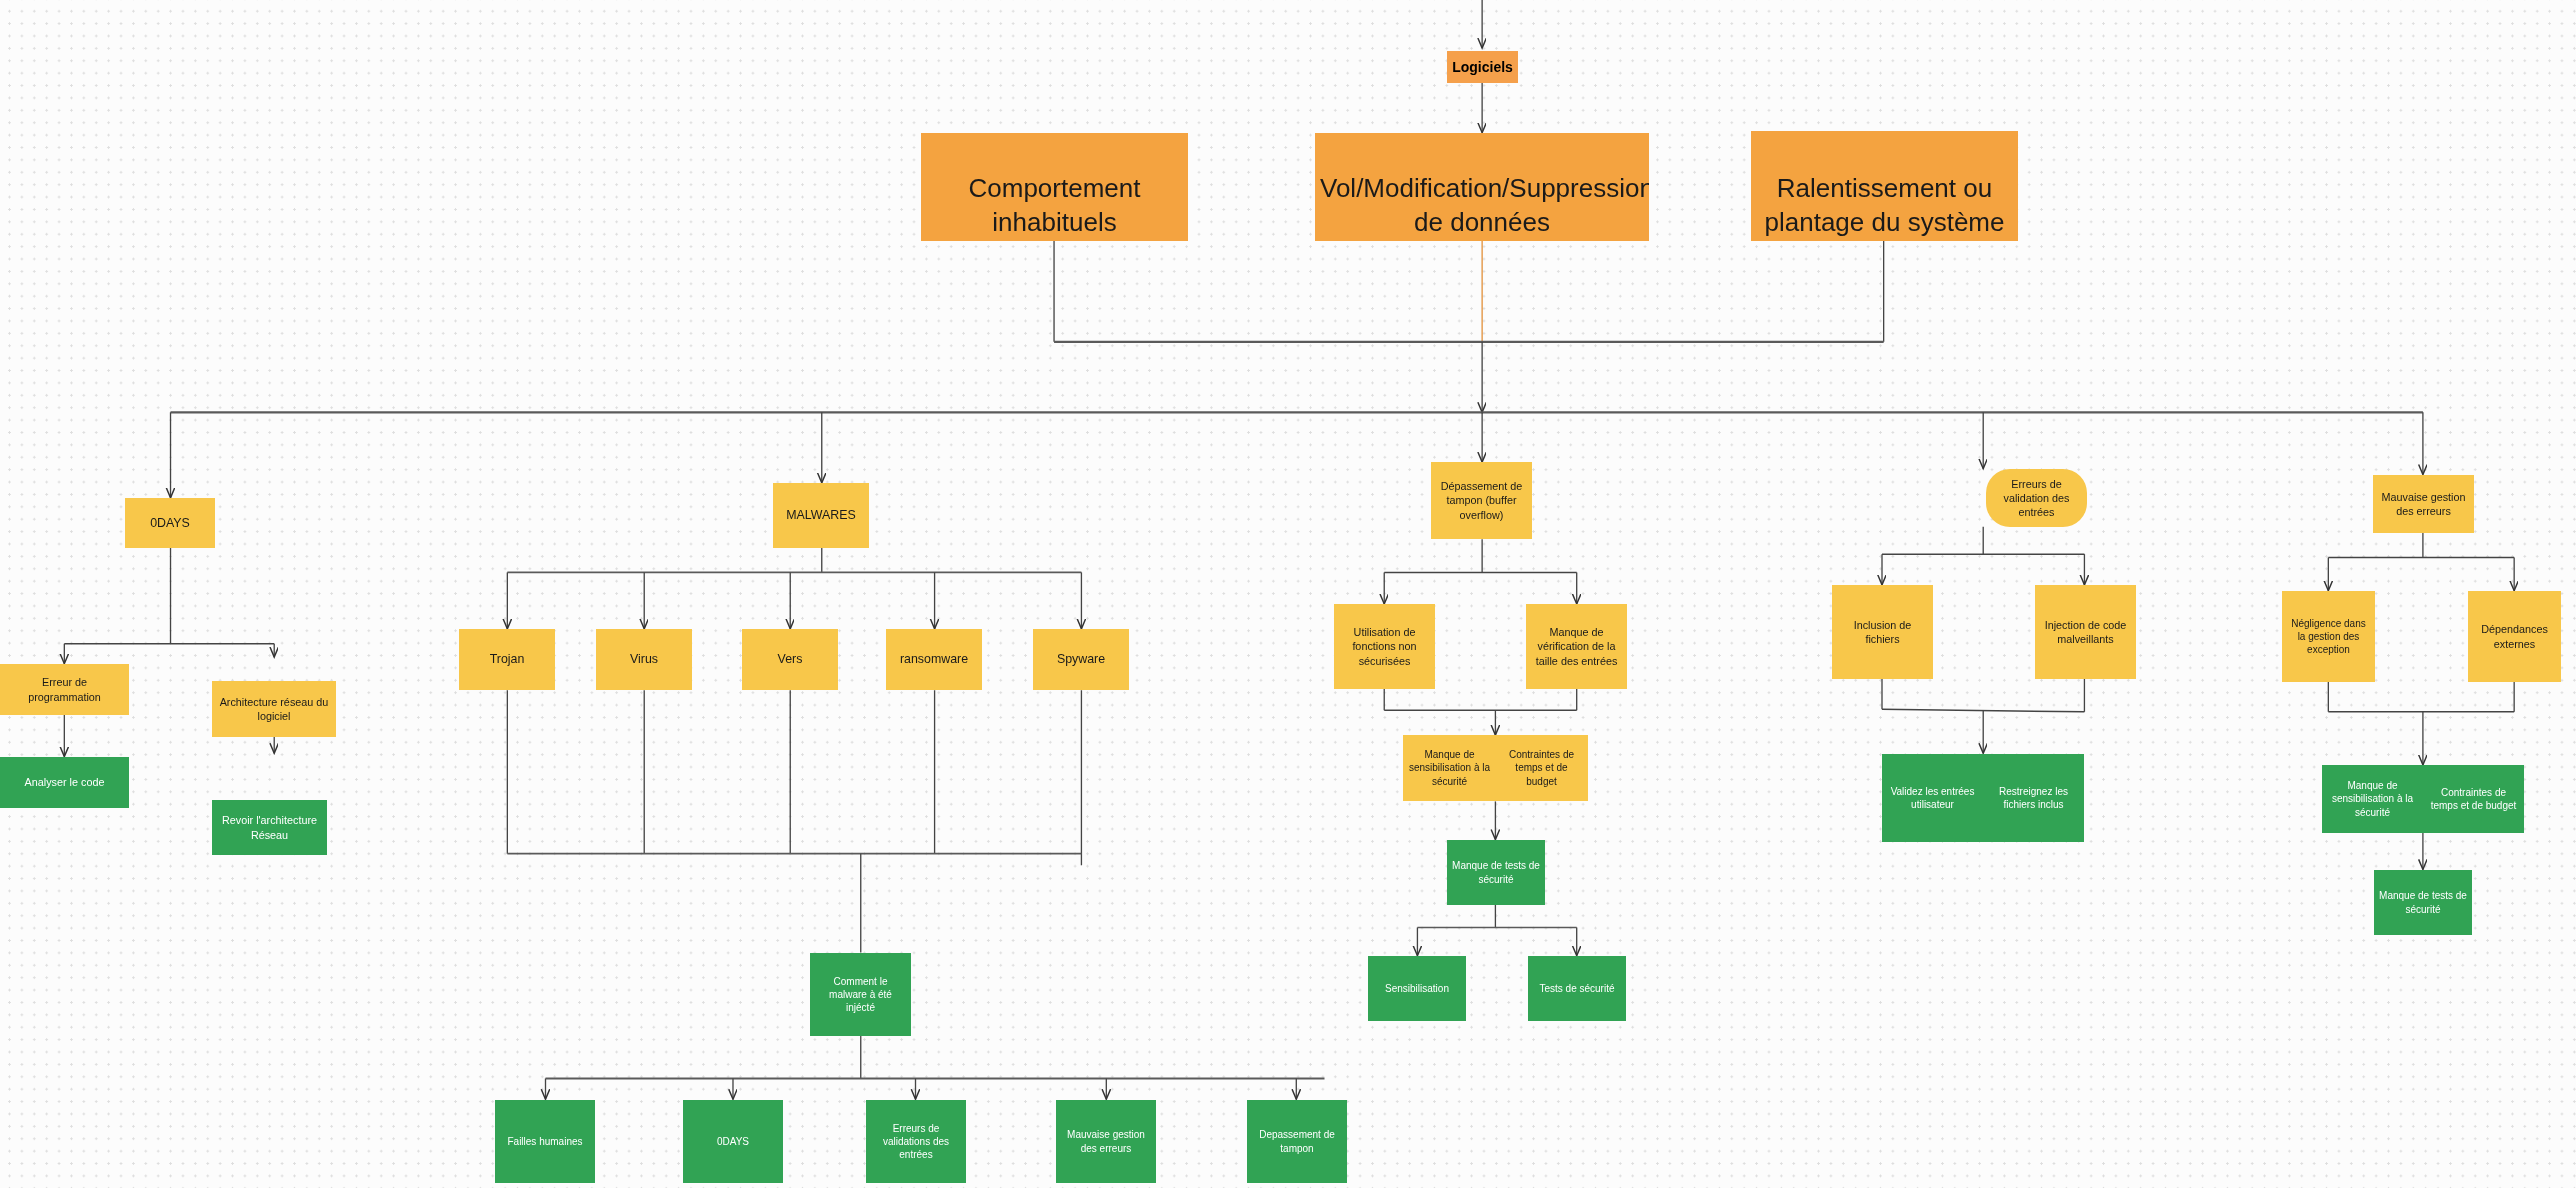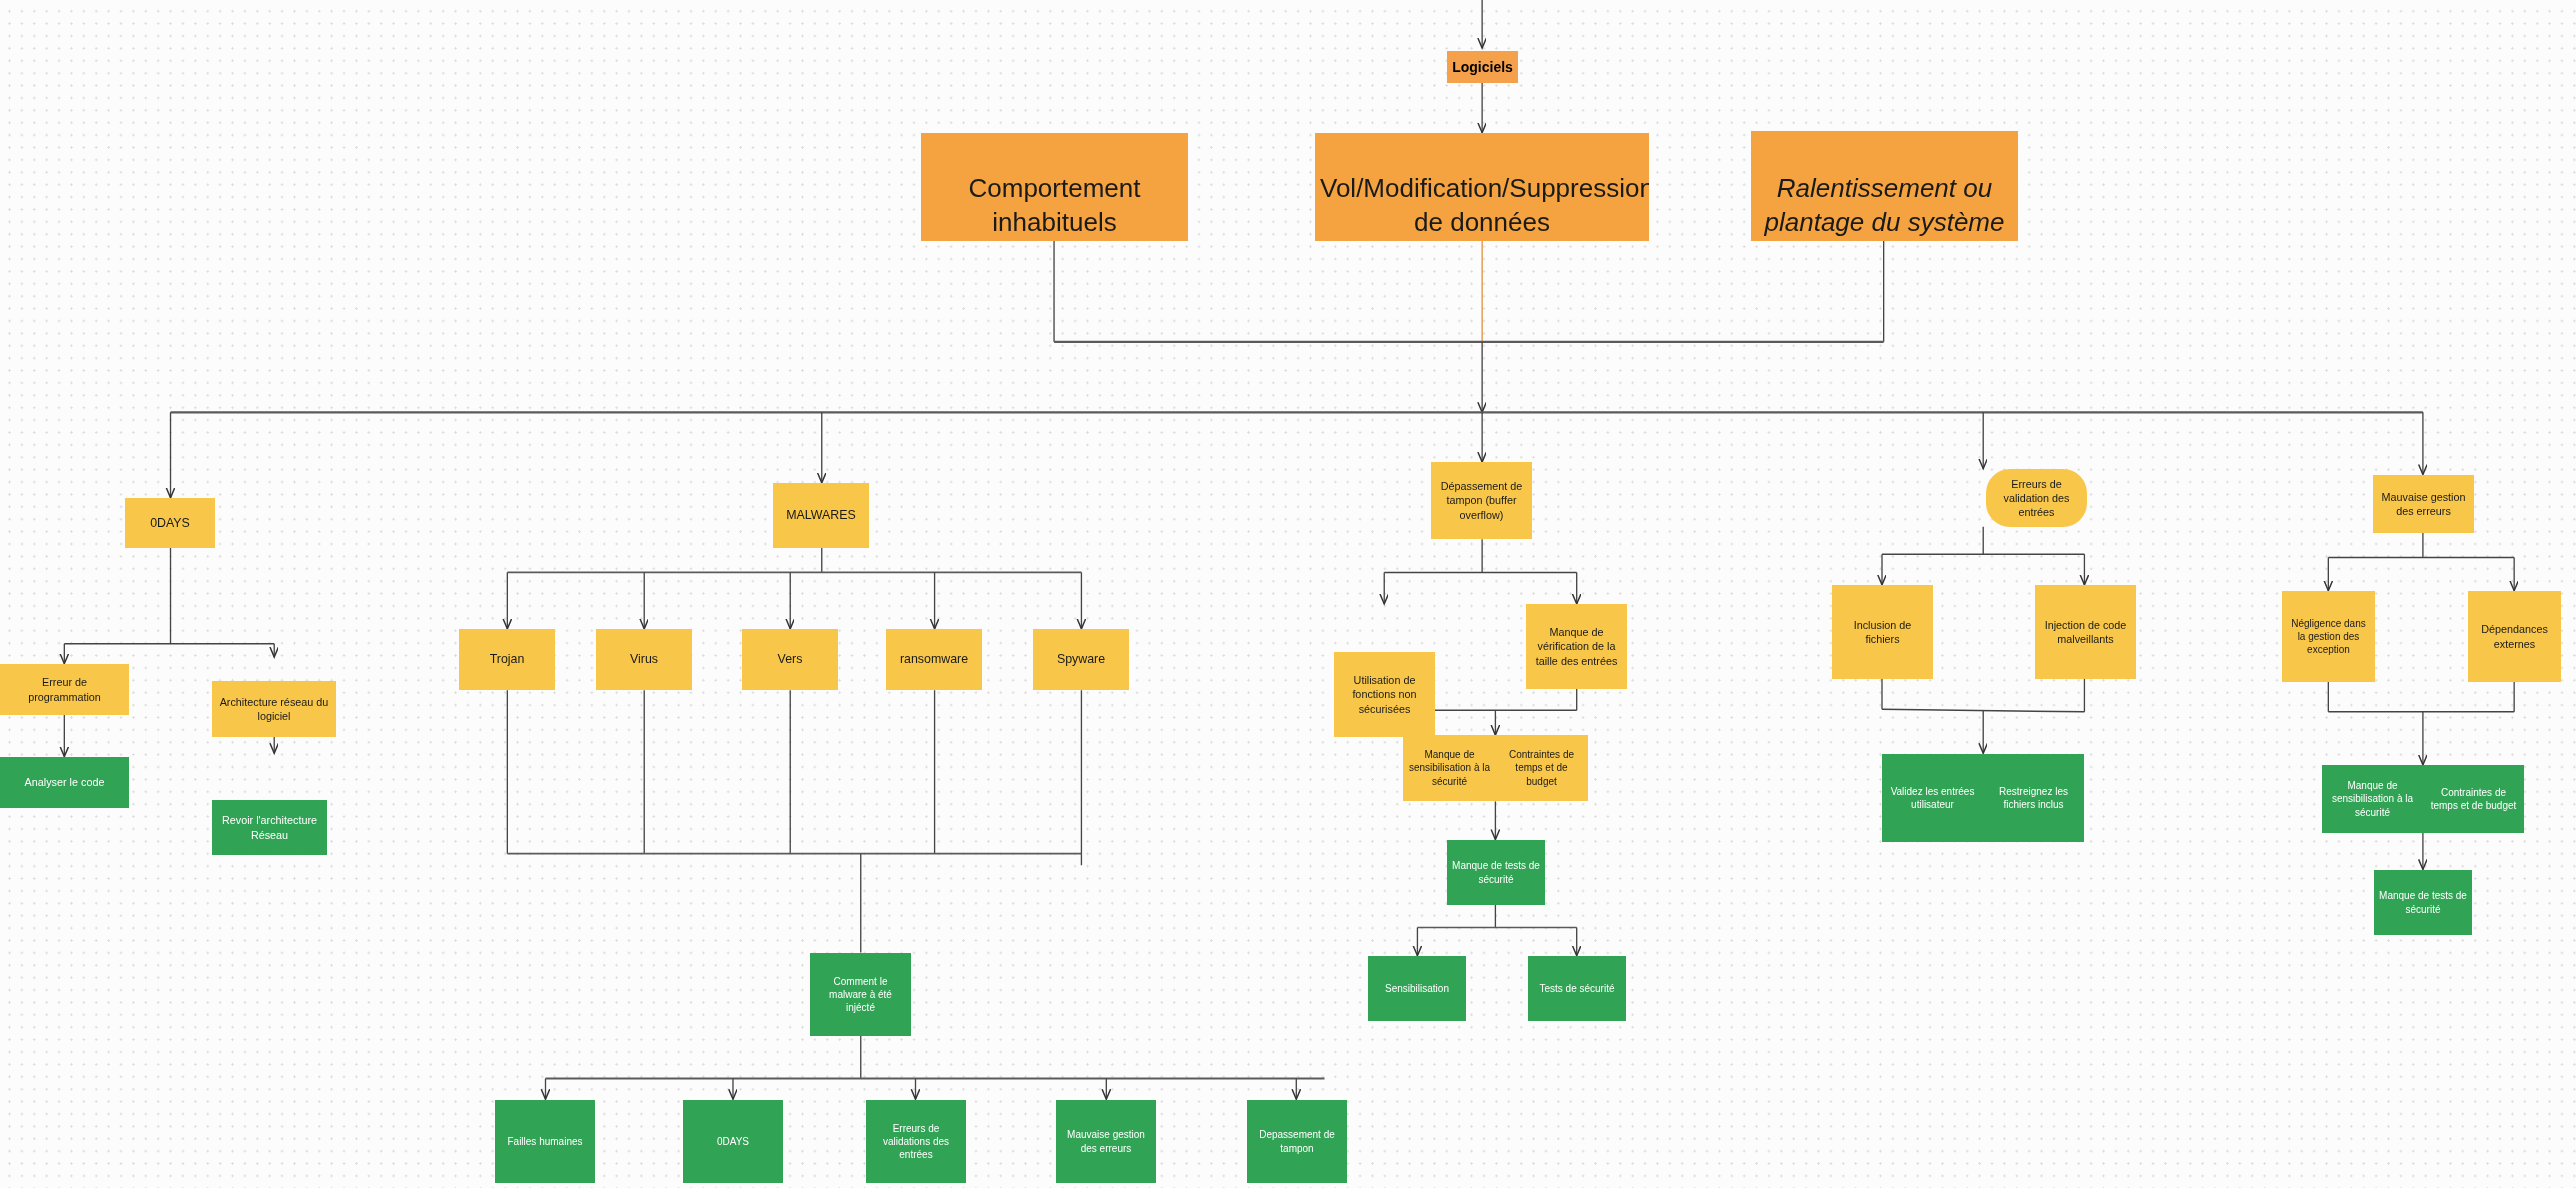"Ralentissement ou plantage du système" div.node { font-style: italic -> none }
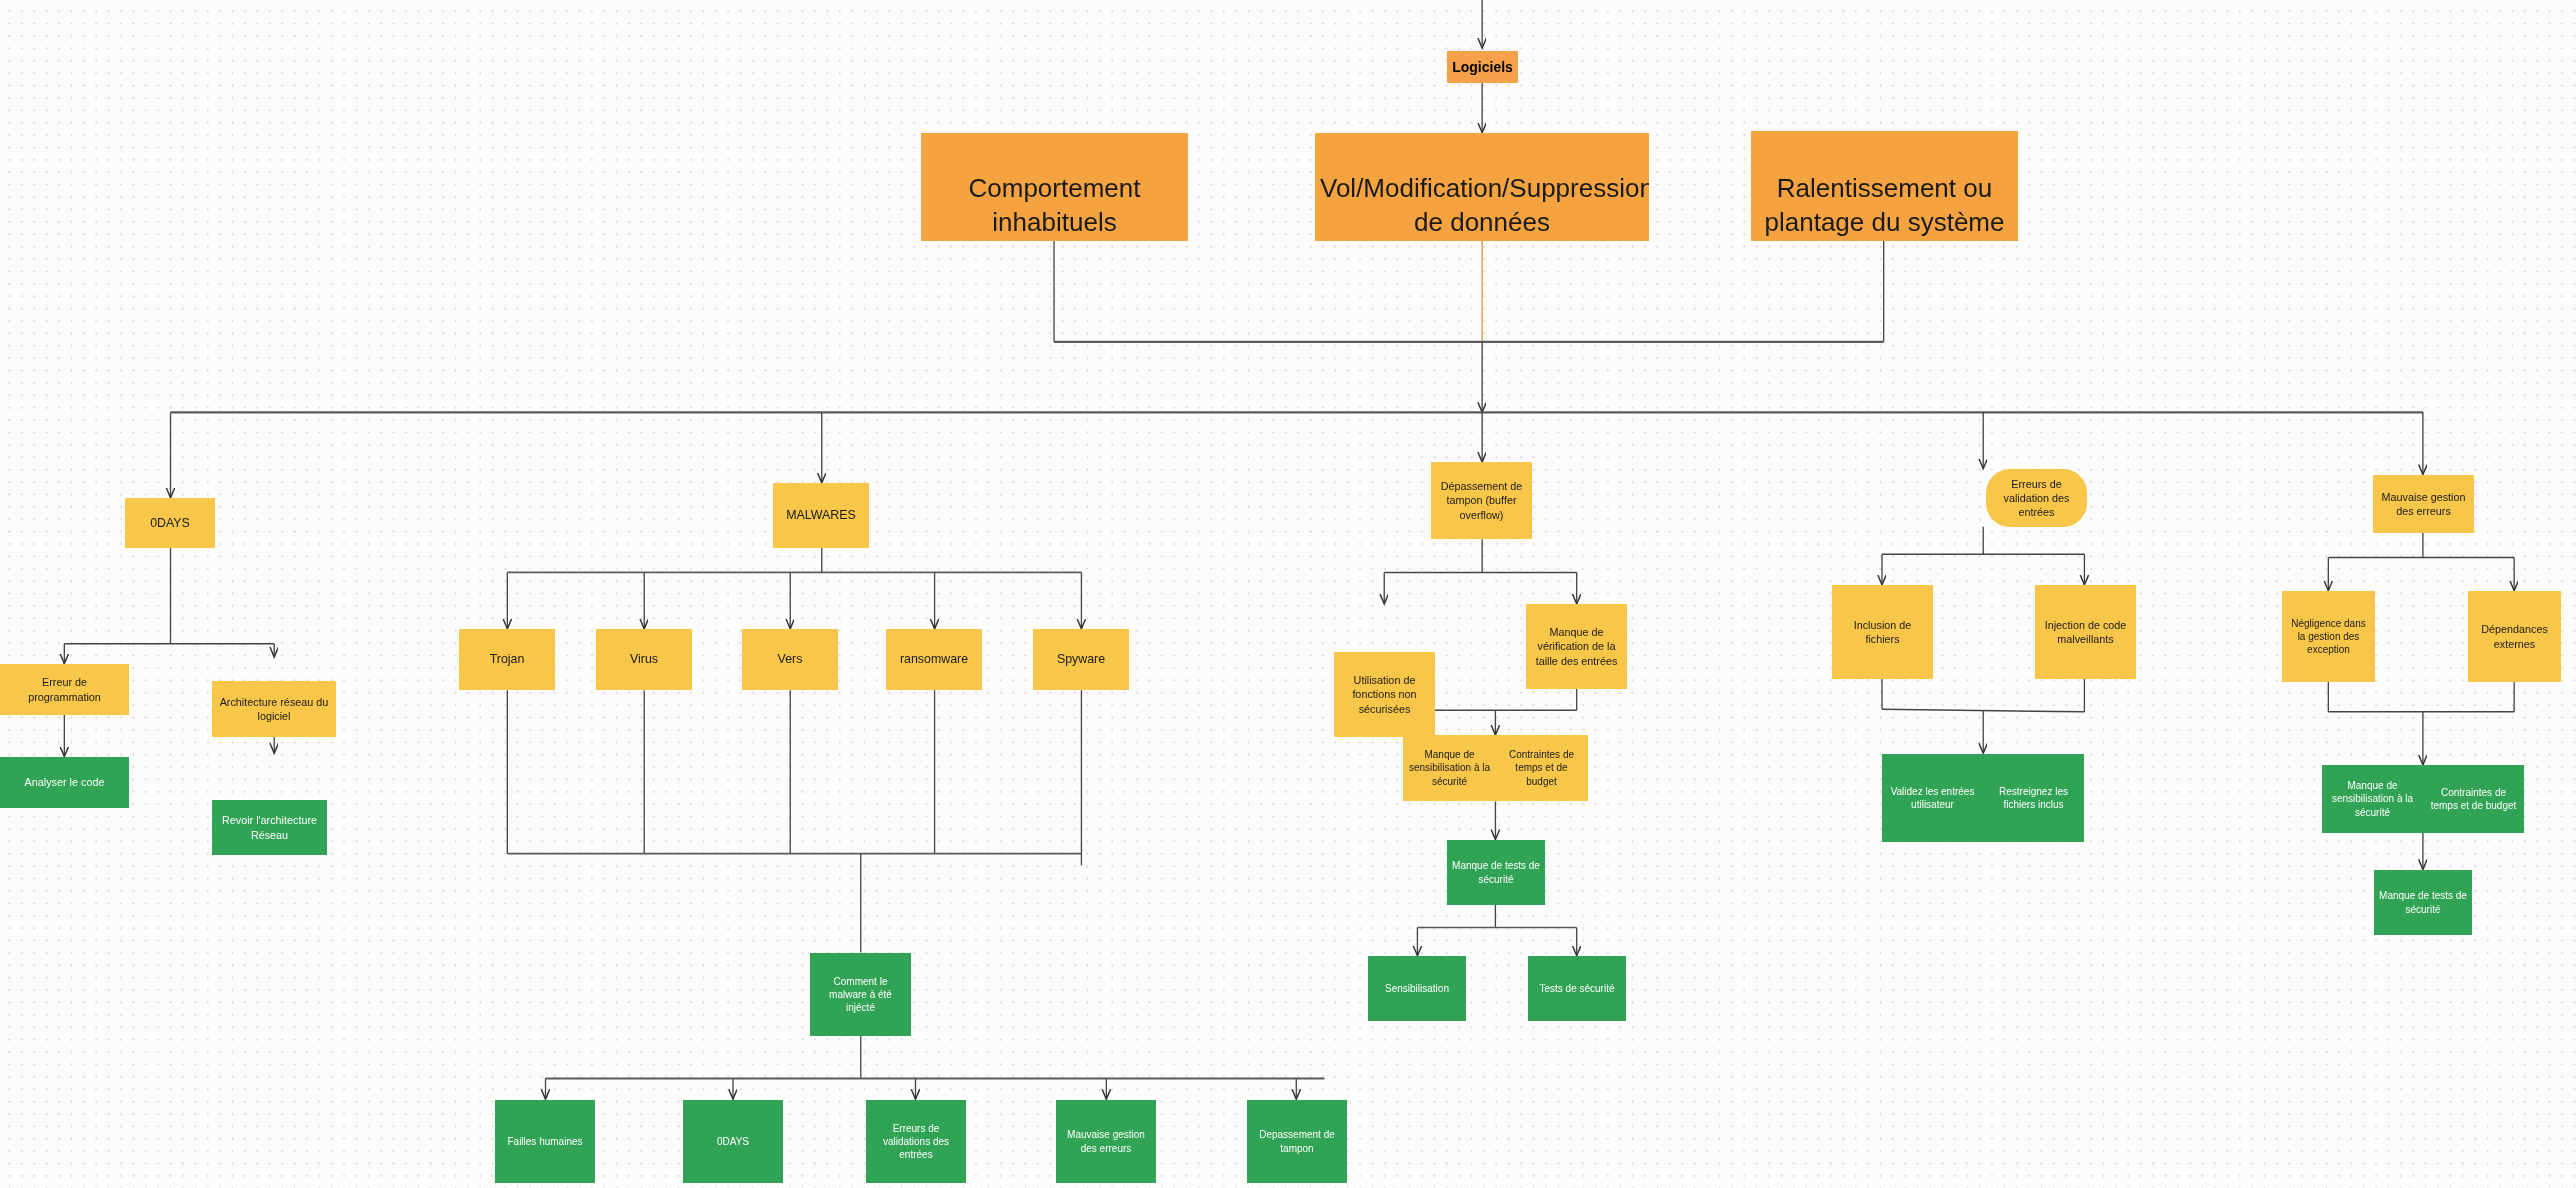"Utilisation de fonctions non sécurisées" div.node { margin-top: 48px -> none }
